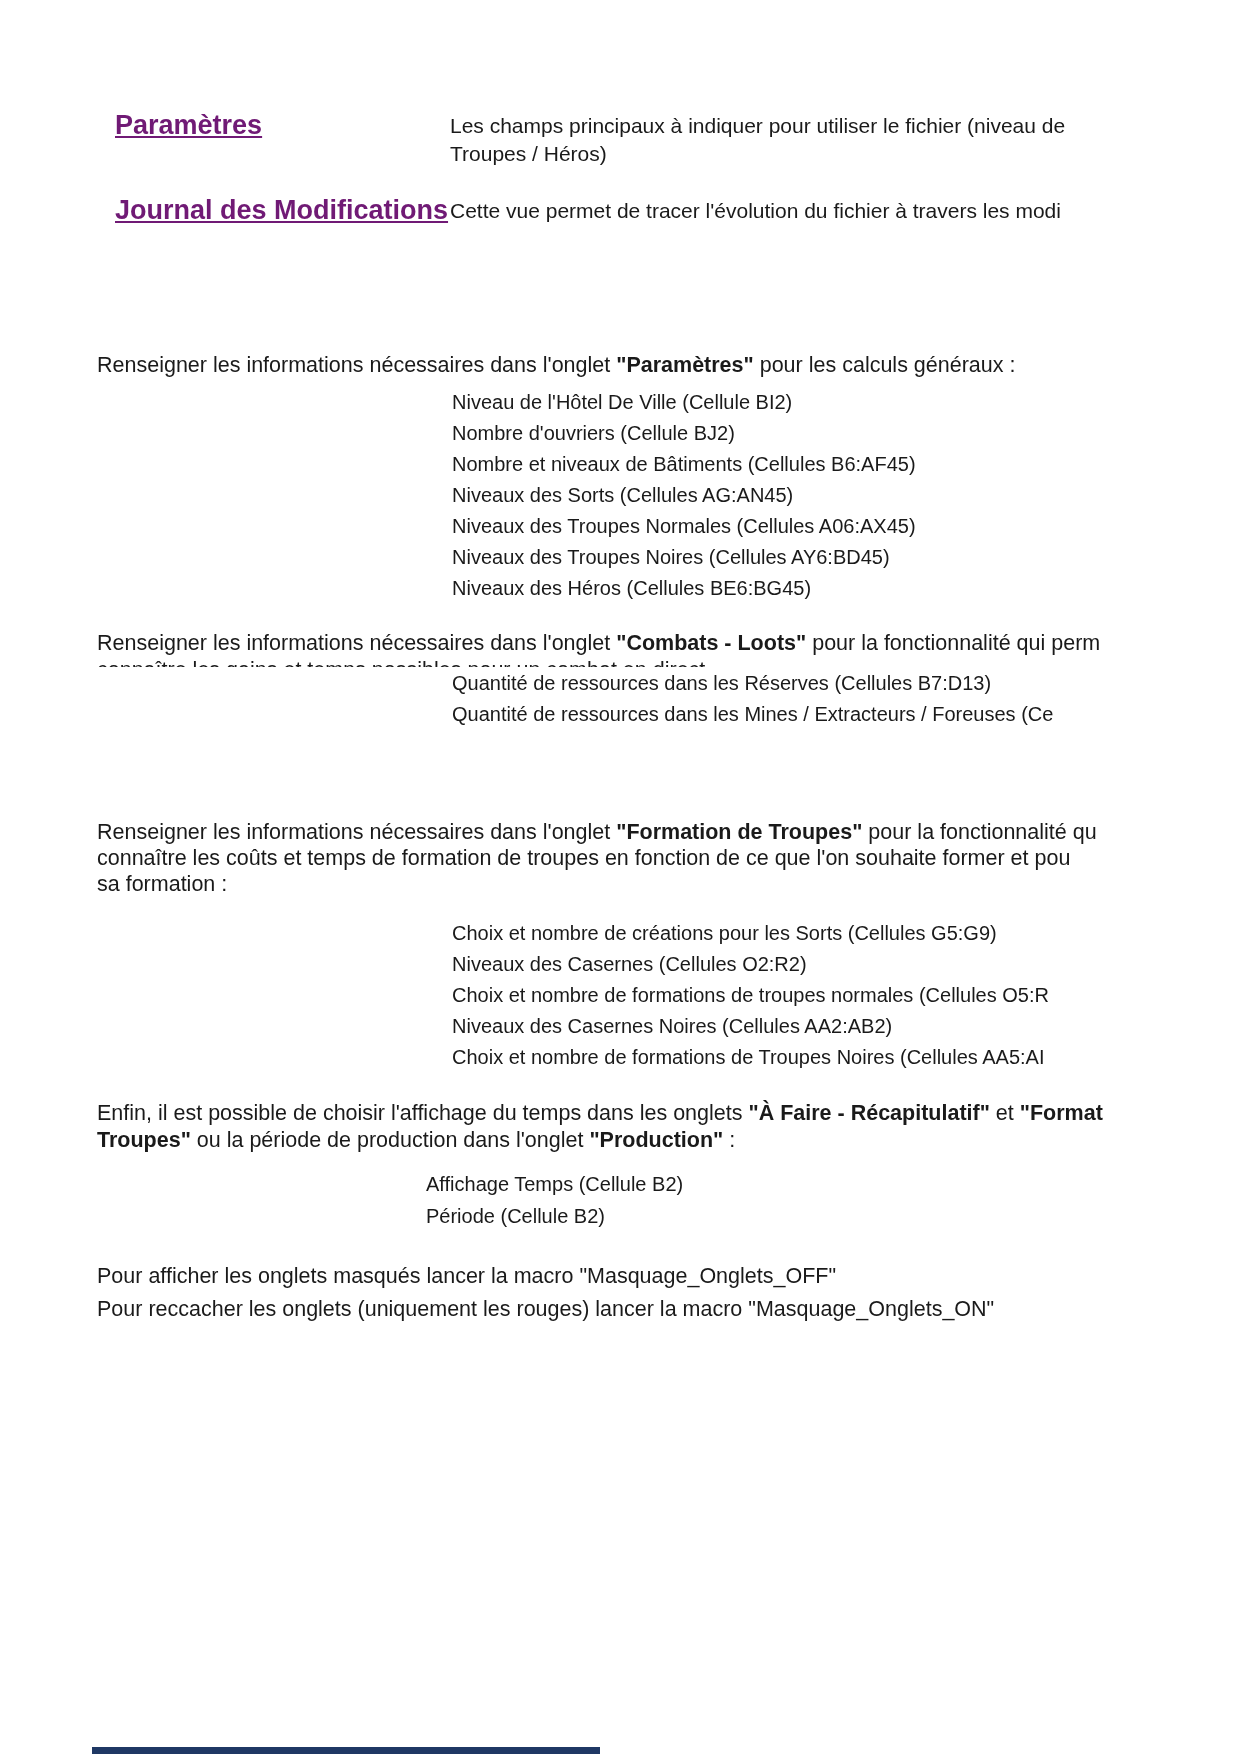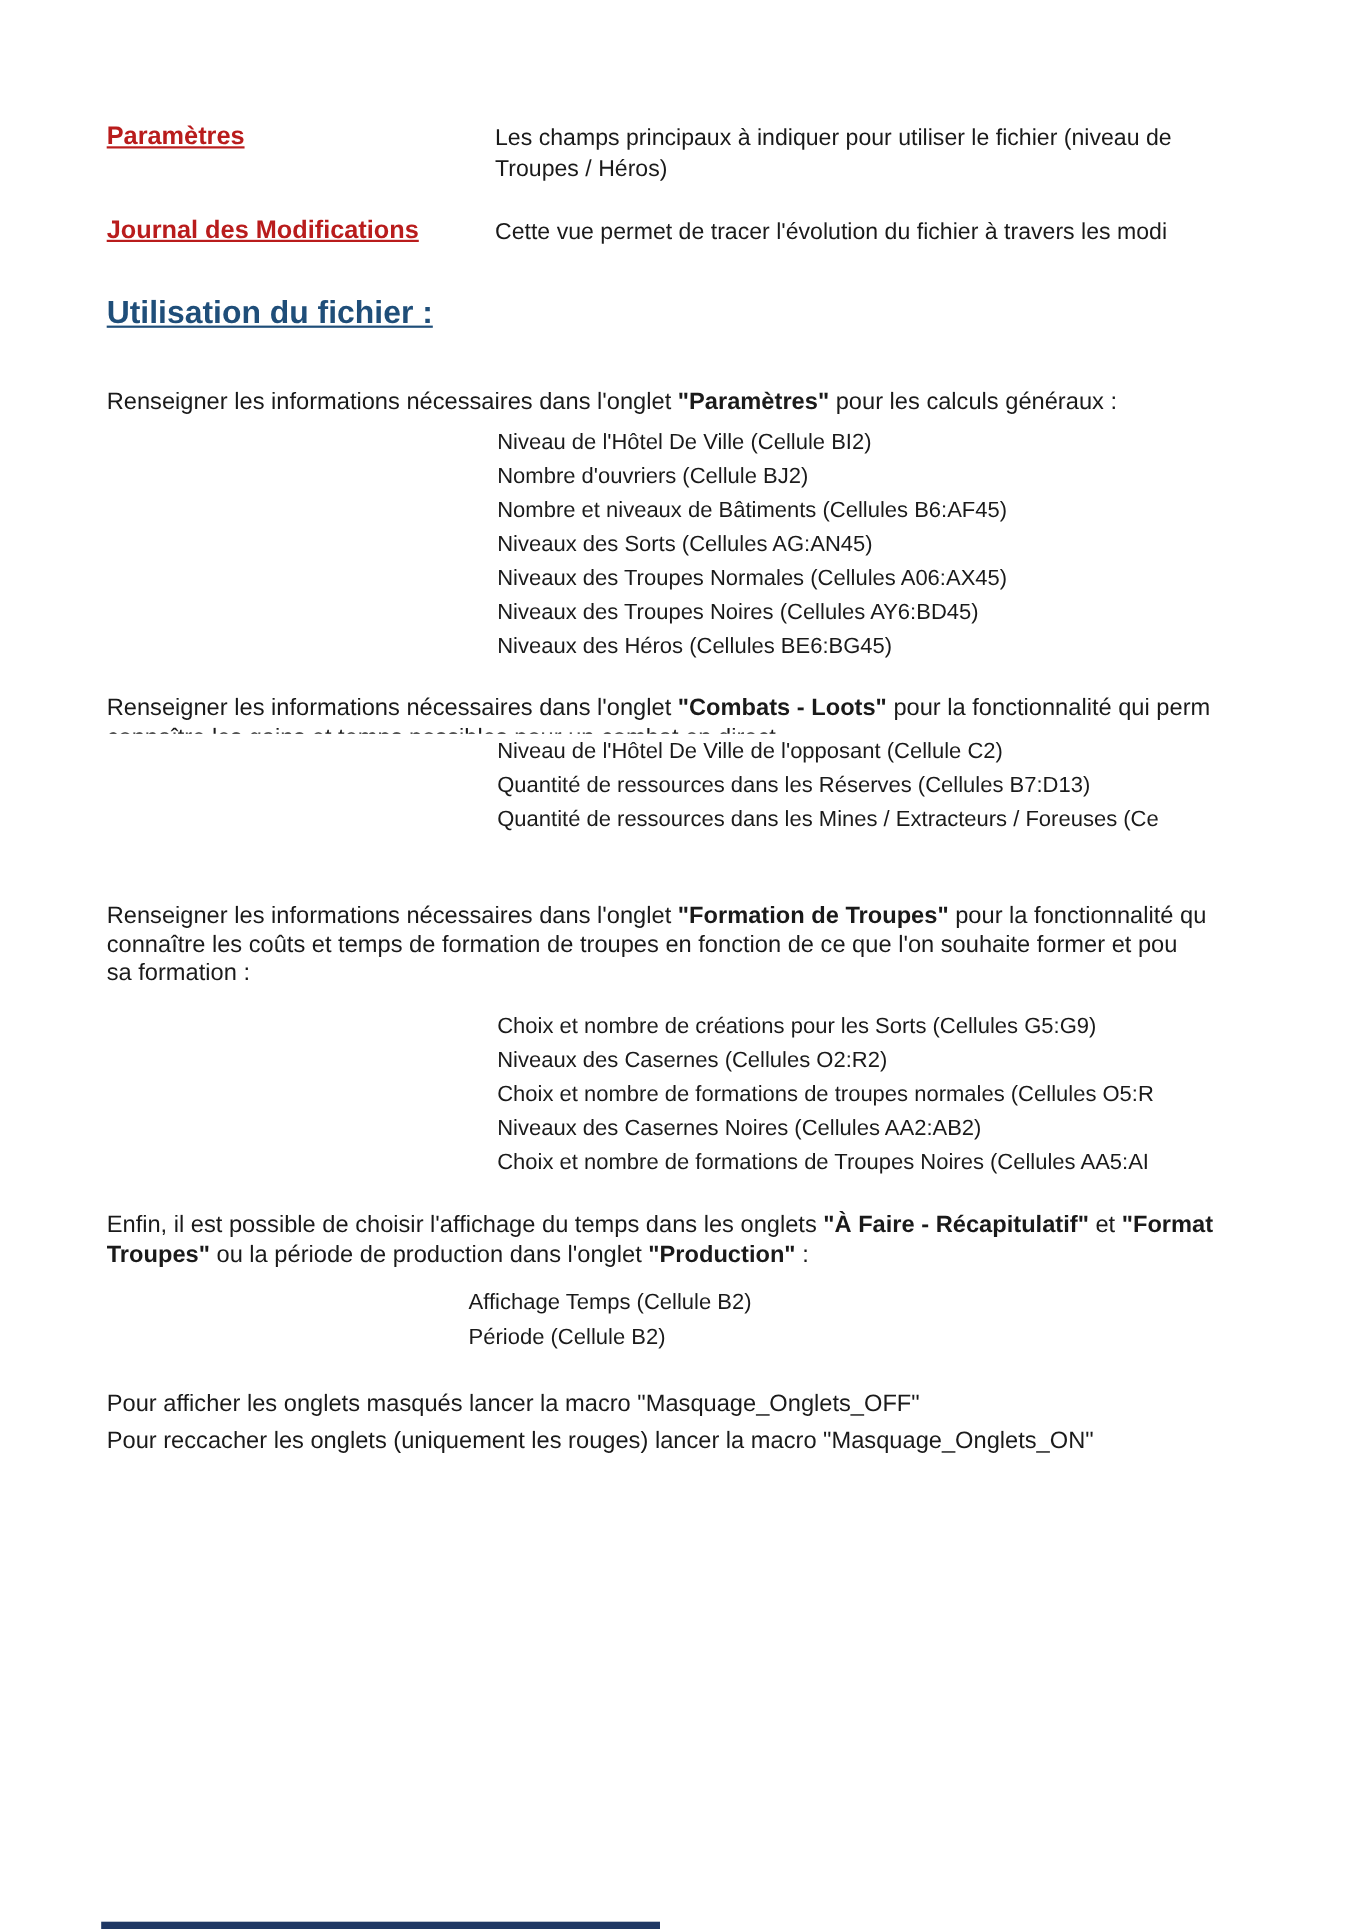"Paramètres" .term { color: #b91c1c -> #701a75; font-size: 23px -> 27px; margin-left: none -> 18px }
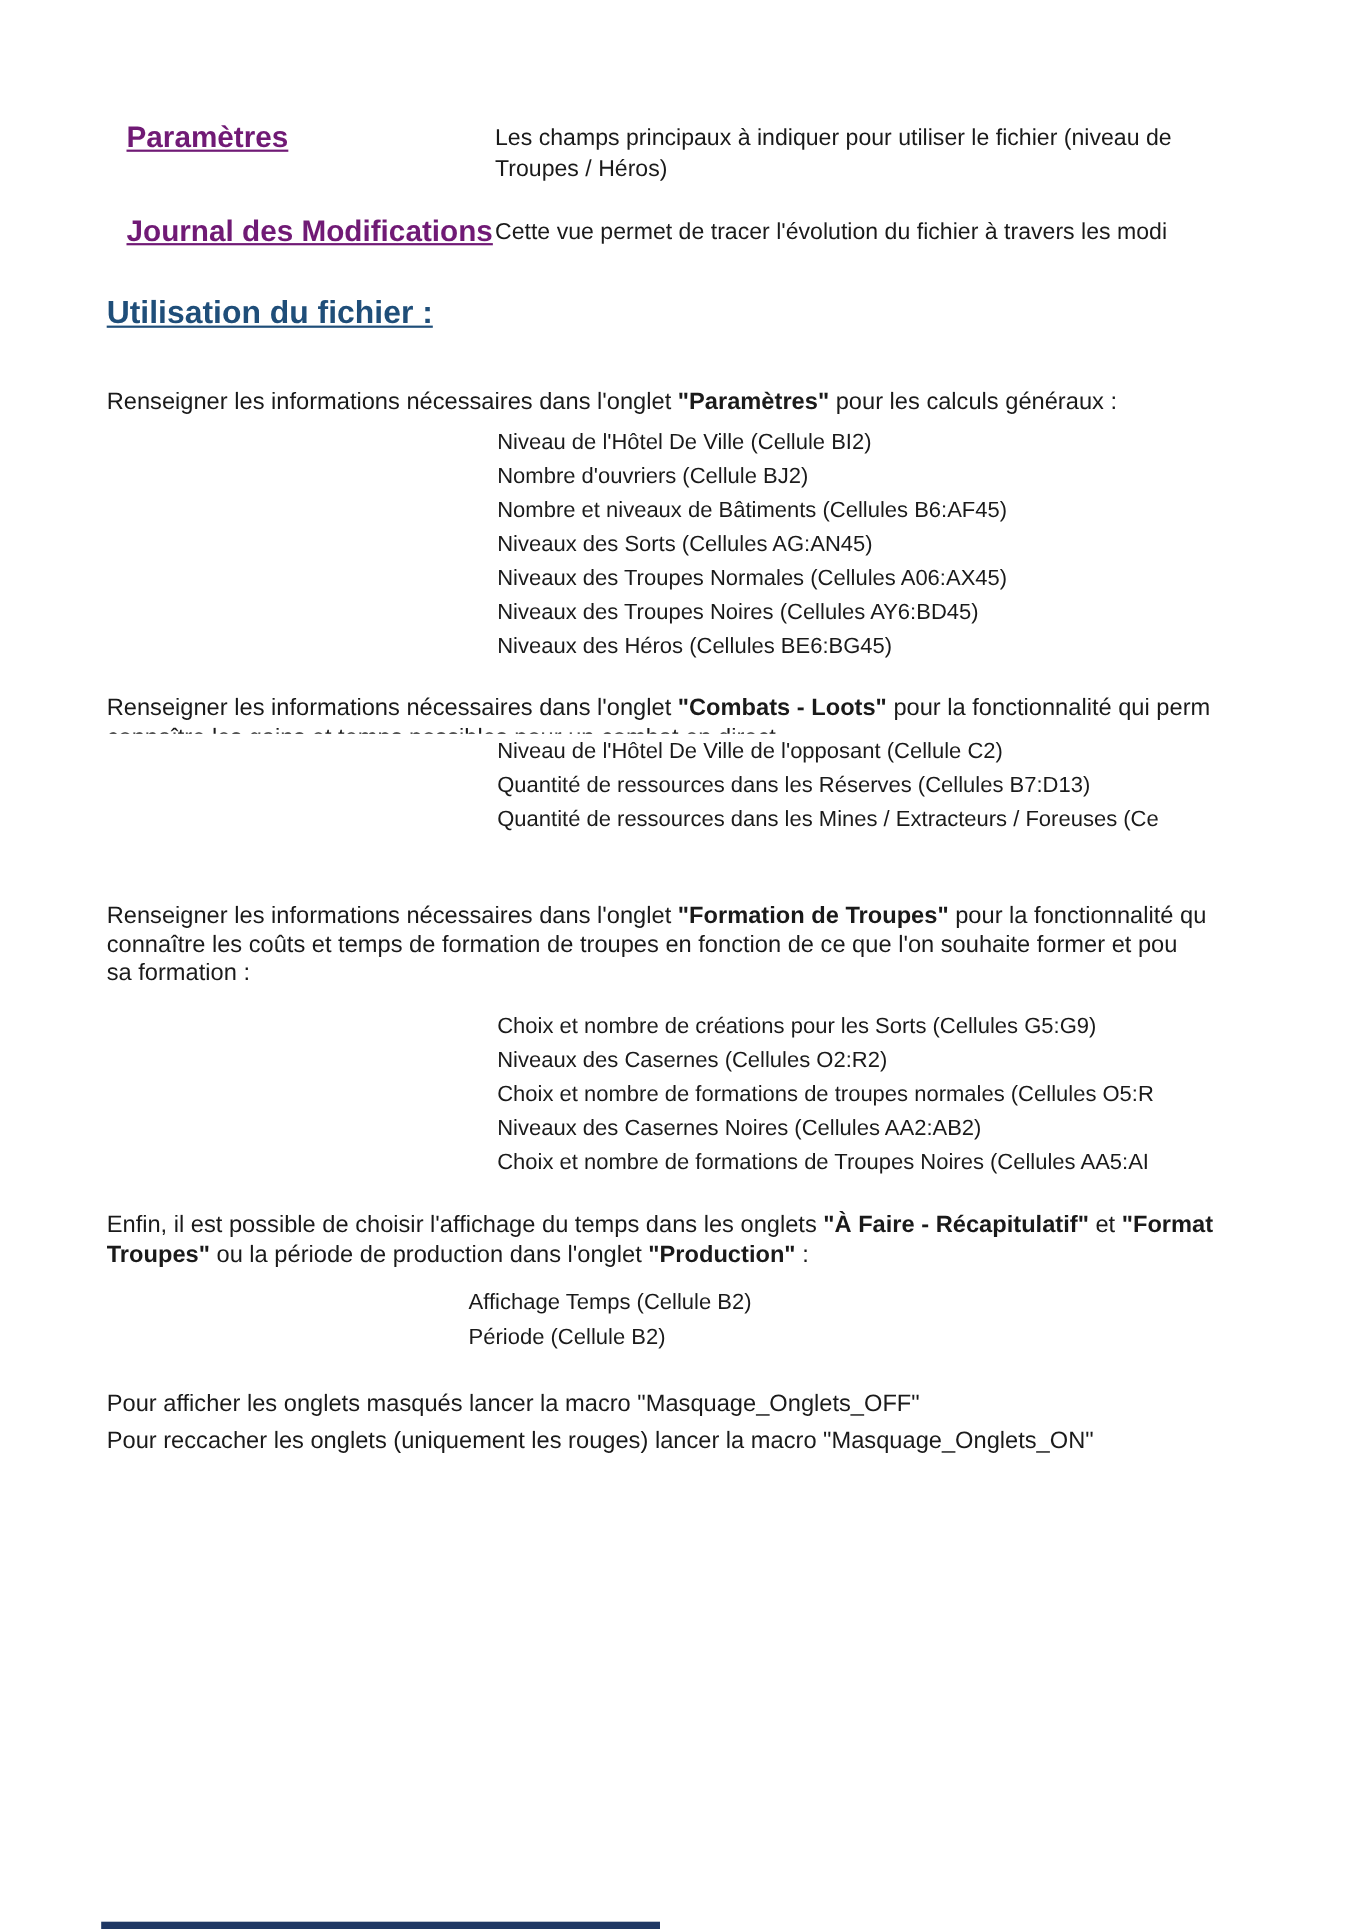"Utilisation du fichier :" div.abs { html: <div>Utilisation du fichier :</div> -> none }
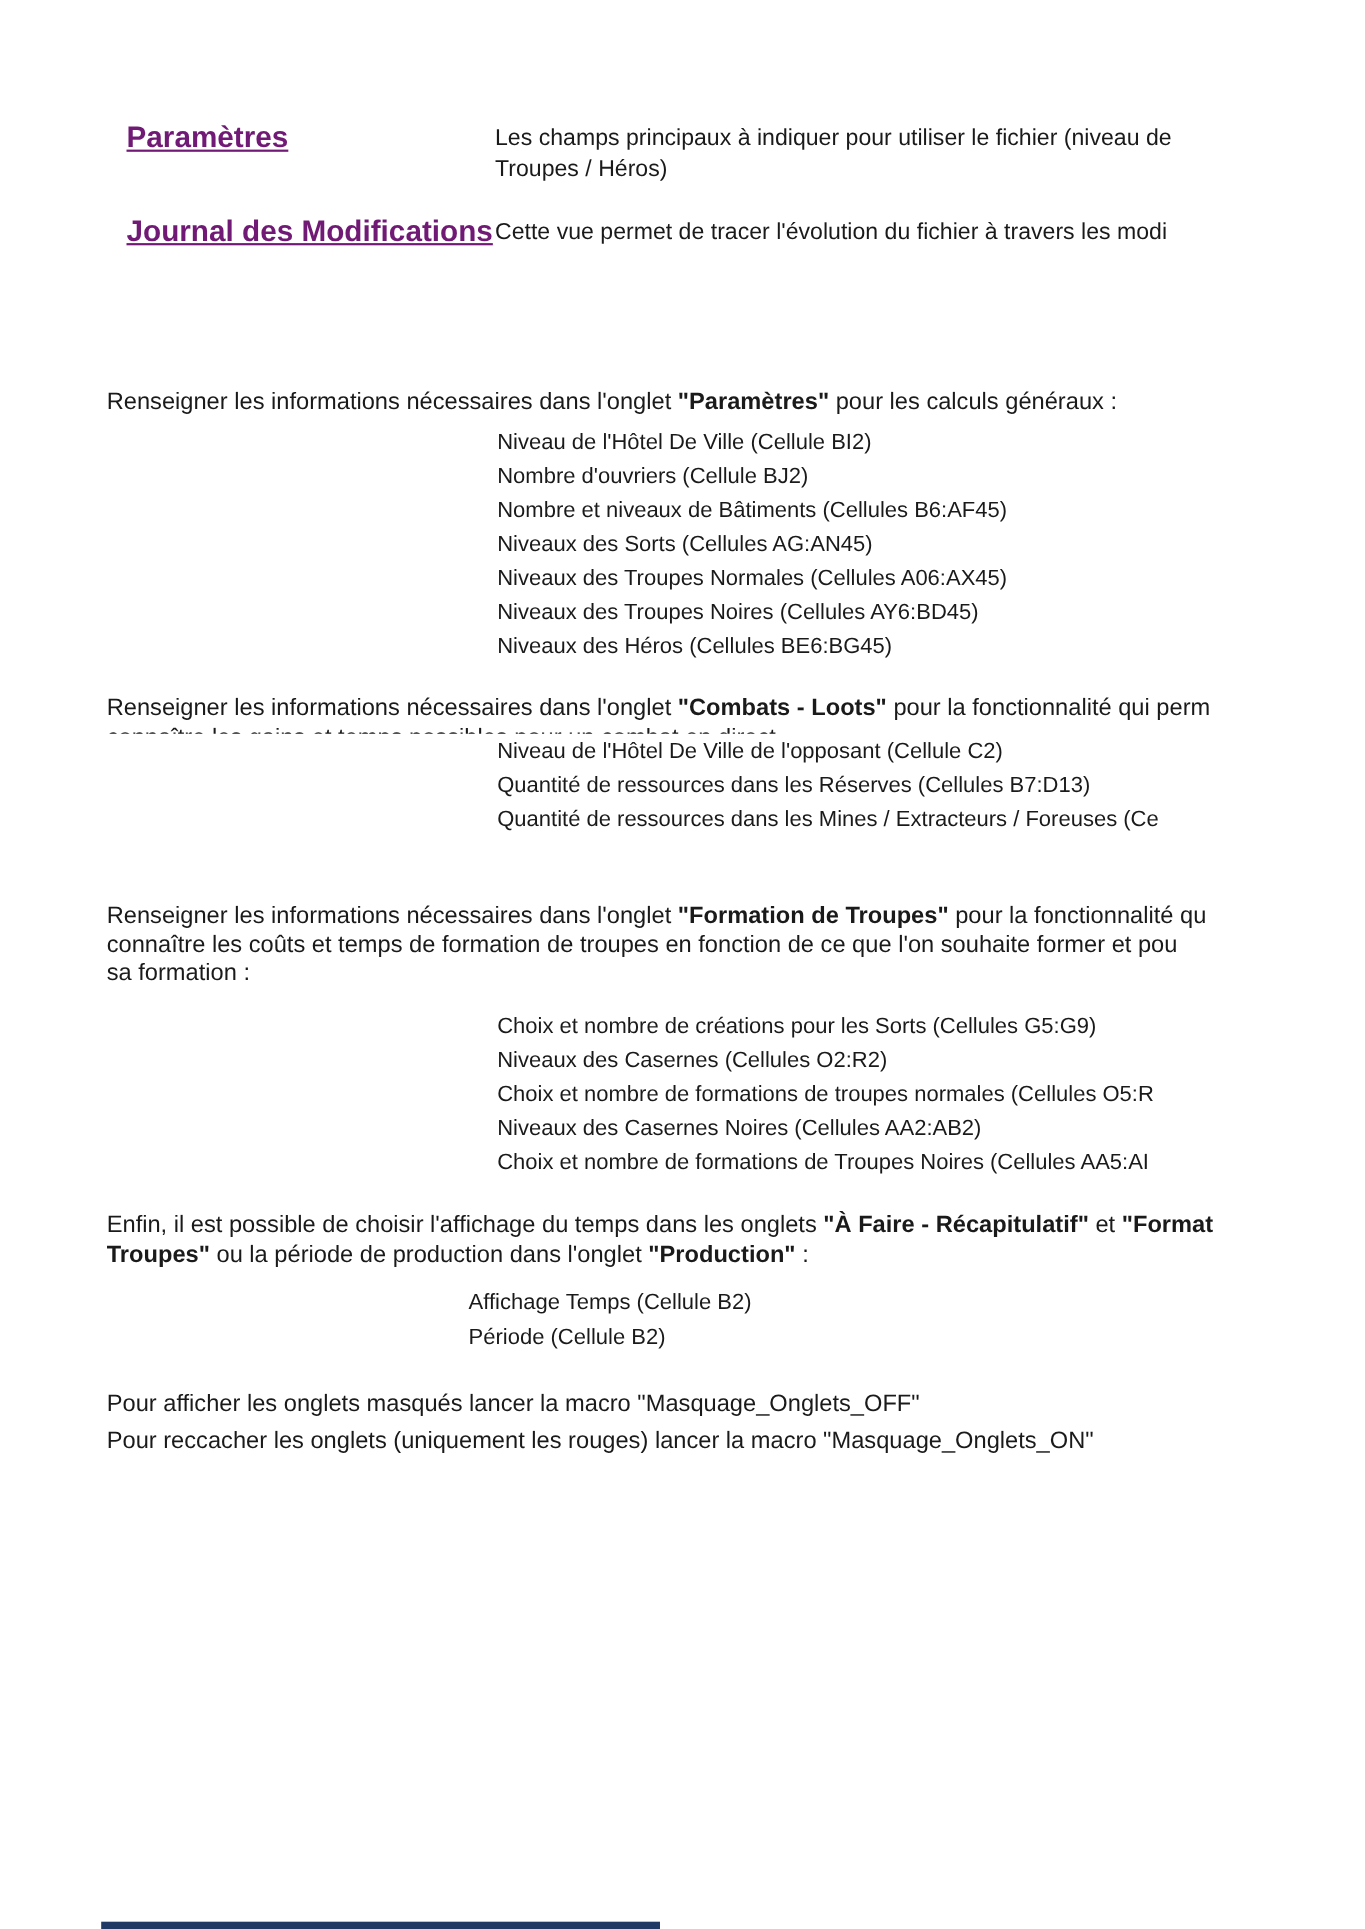"Niveau de l'Hôtel De Ville de" div.li { html: <div>Niveau de l'Hôtel De Ville de l'opposant (Cellule C2)</div> -> none }
